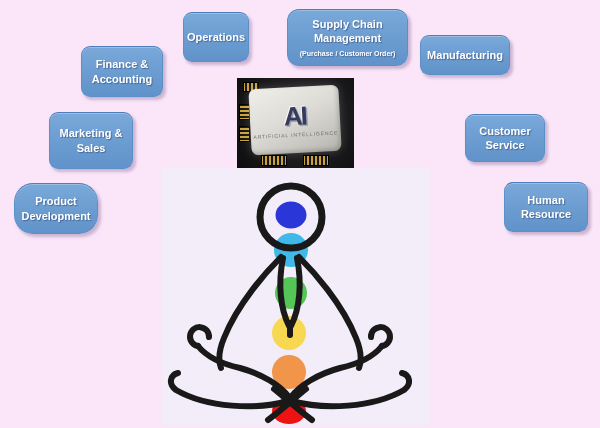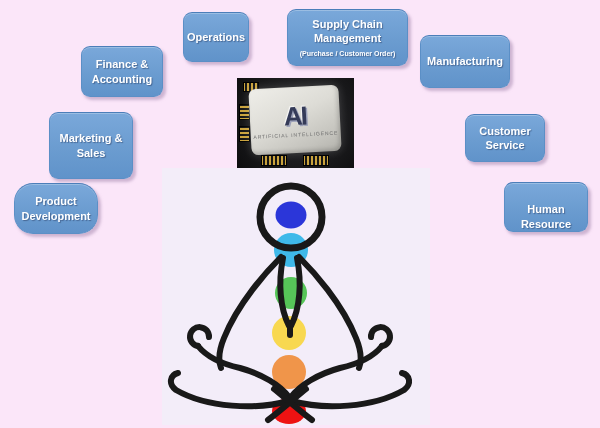"Supply Chain" .box-supply { border-radius: none -> 12px }
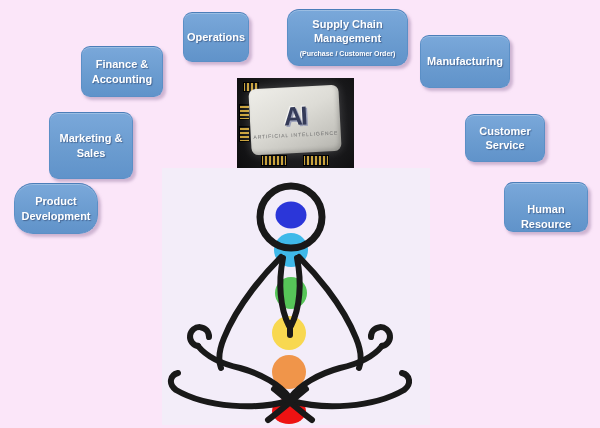"Manufacturing" .box-manufacturing { height: 53px -> 40px }
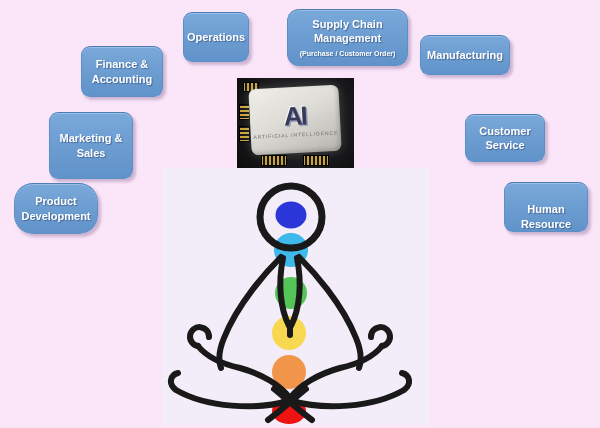"Marketing &" .box-marketing { height: 67px -> 57px }
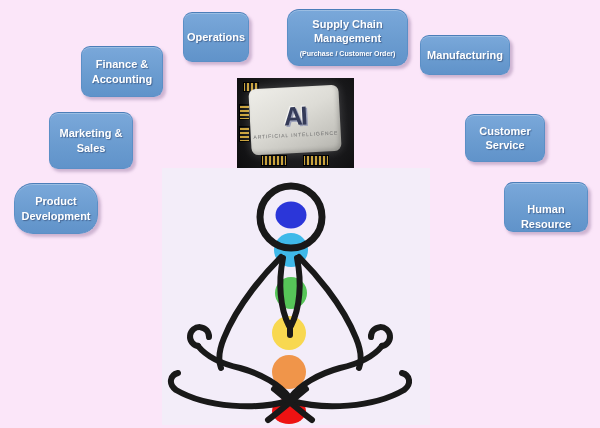"Human" .box-human { justify-content: flex-end -> none }
